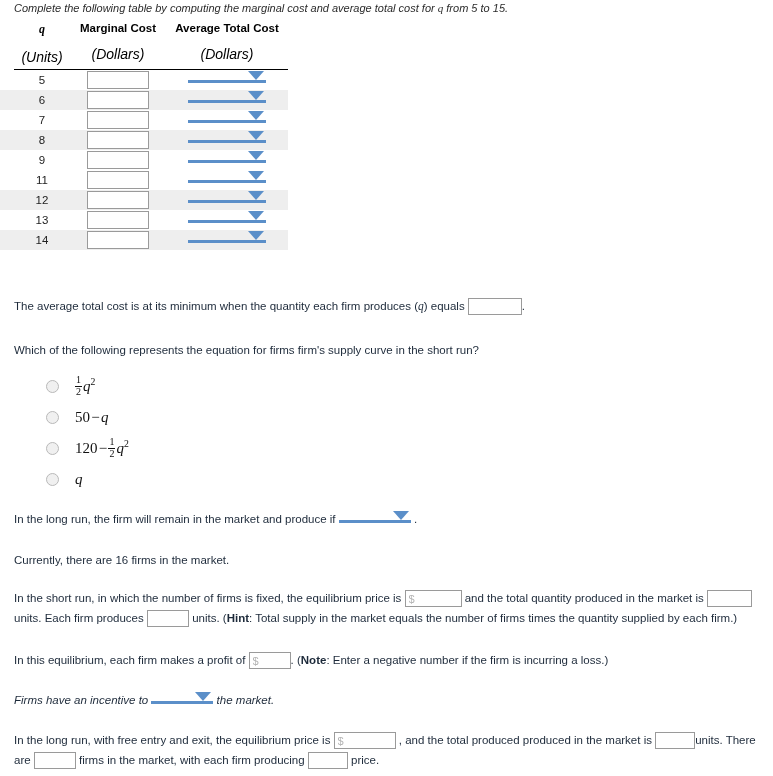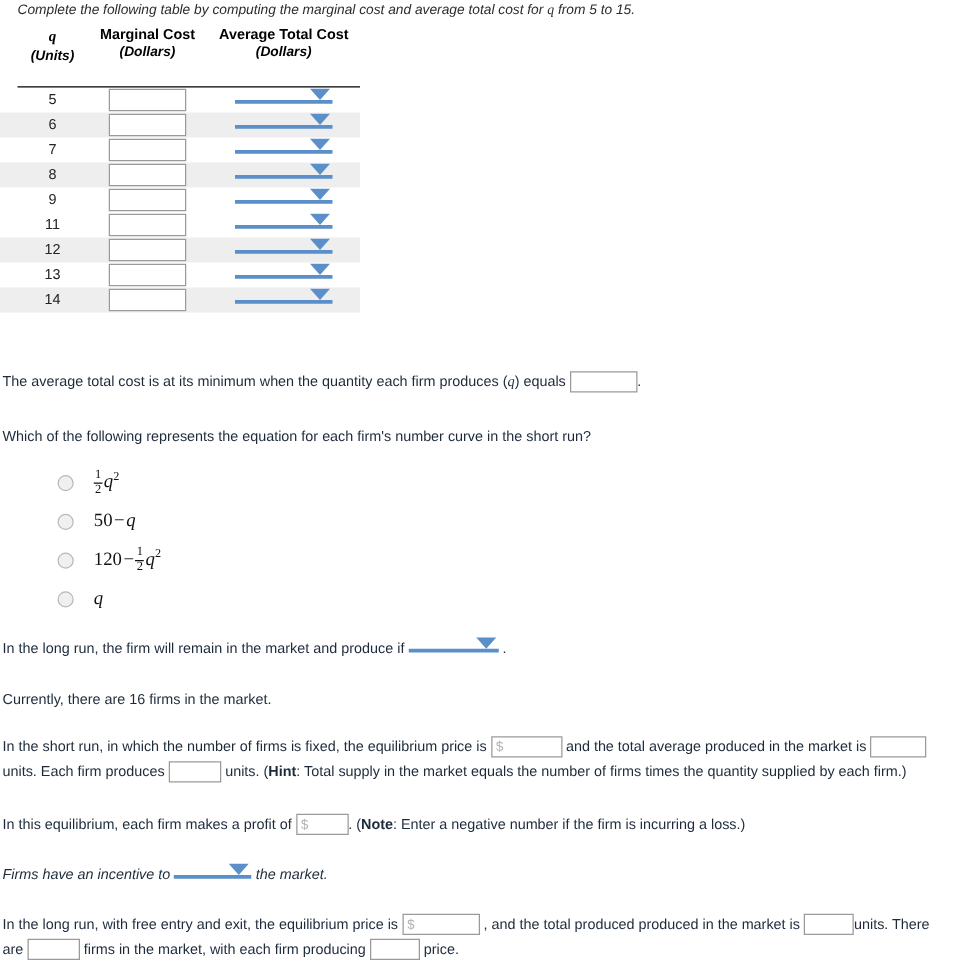"(Units)" .th .sub { font-size: 11px -> 14px; font-weight: bold -> normal; margin-top: 2px -> 12px }
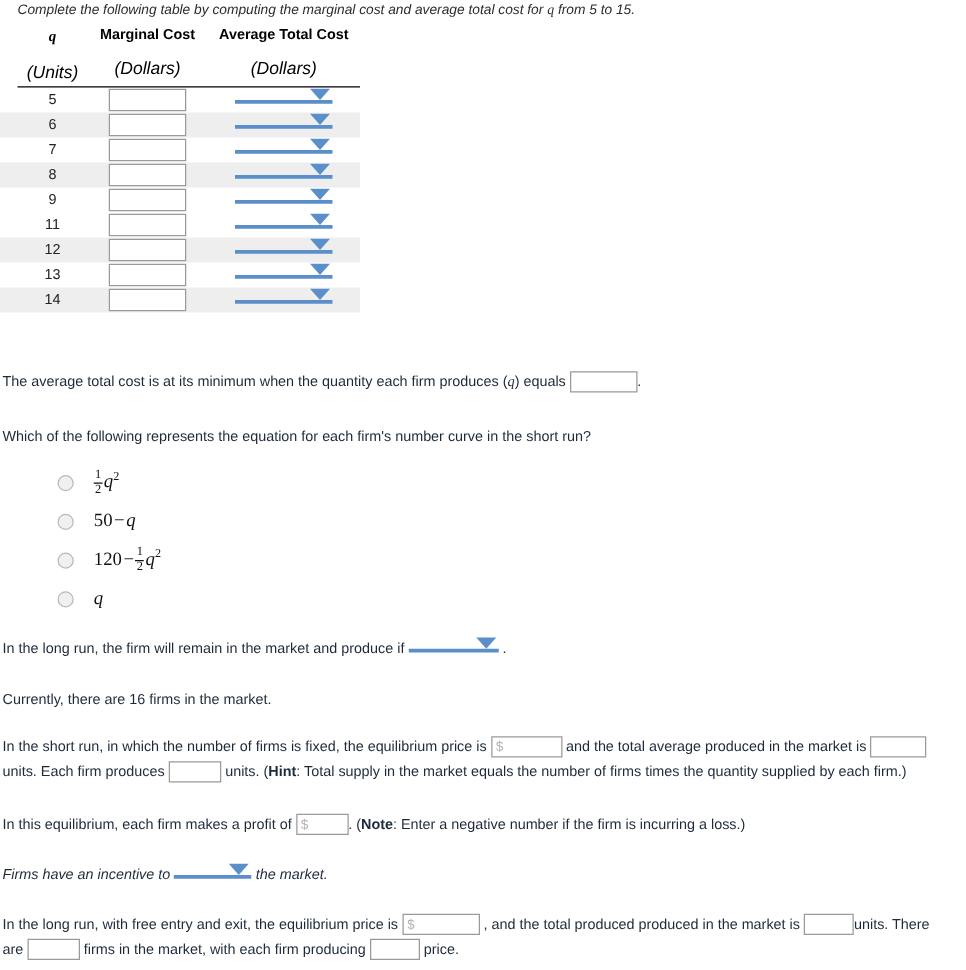"The average total cost is" .para { left: 2px -> 14px }
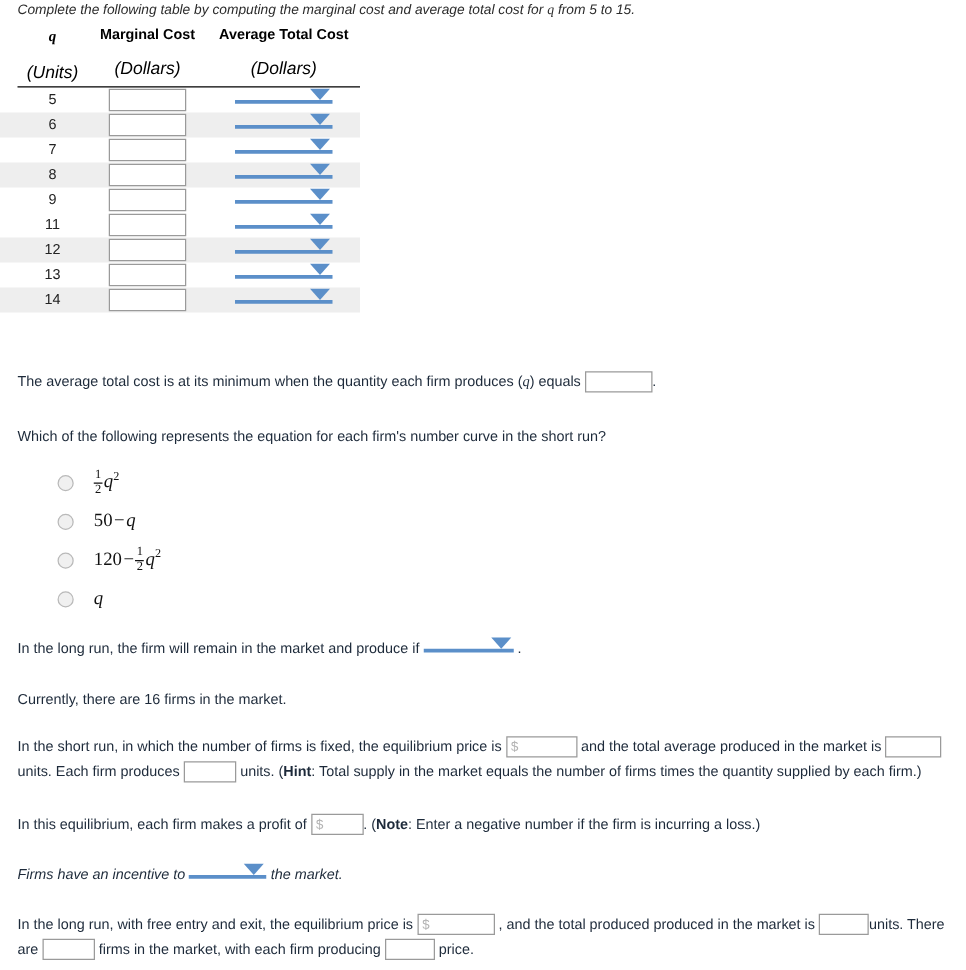"Which of the following represents" div.para { text: each firm's number -> firms firm's supply }
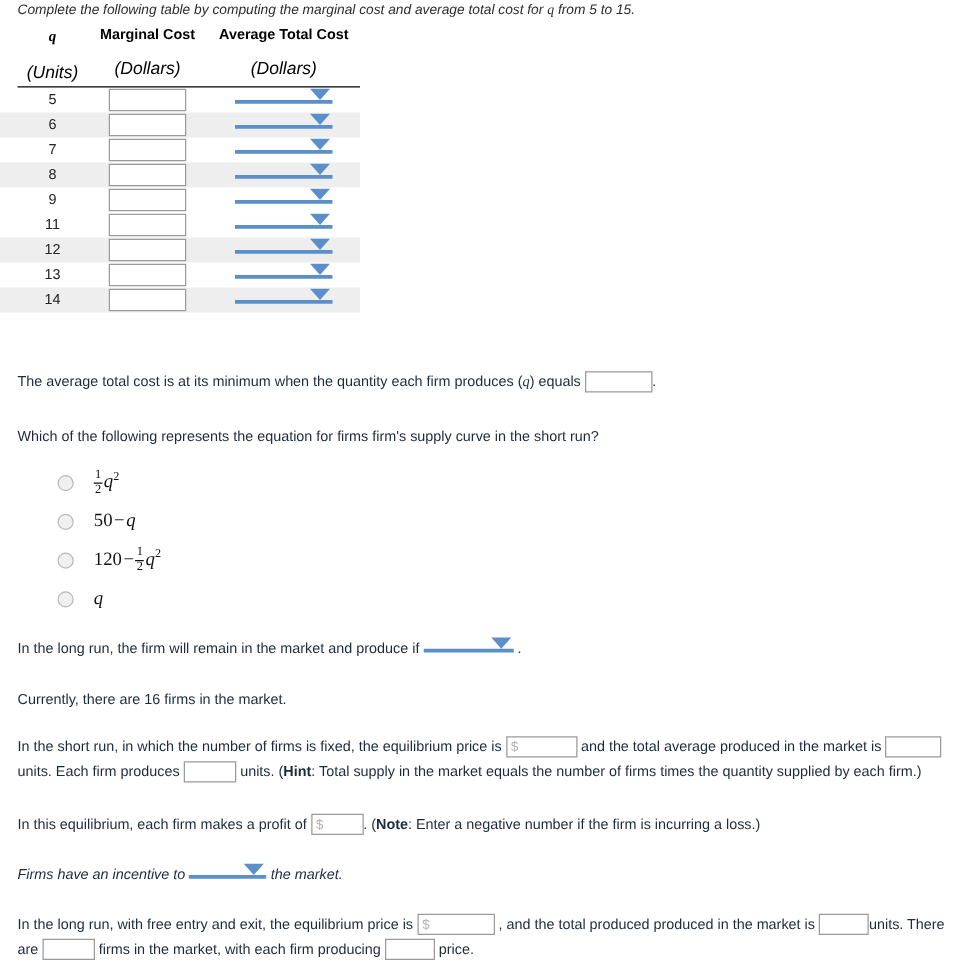"and the total average produced" span { text: average -> quantity }
